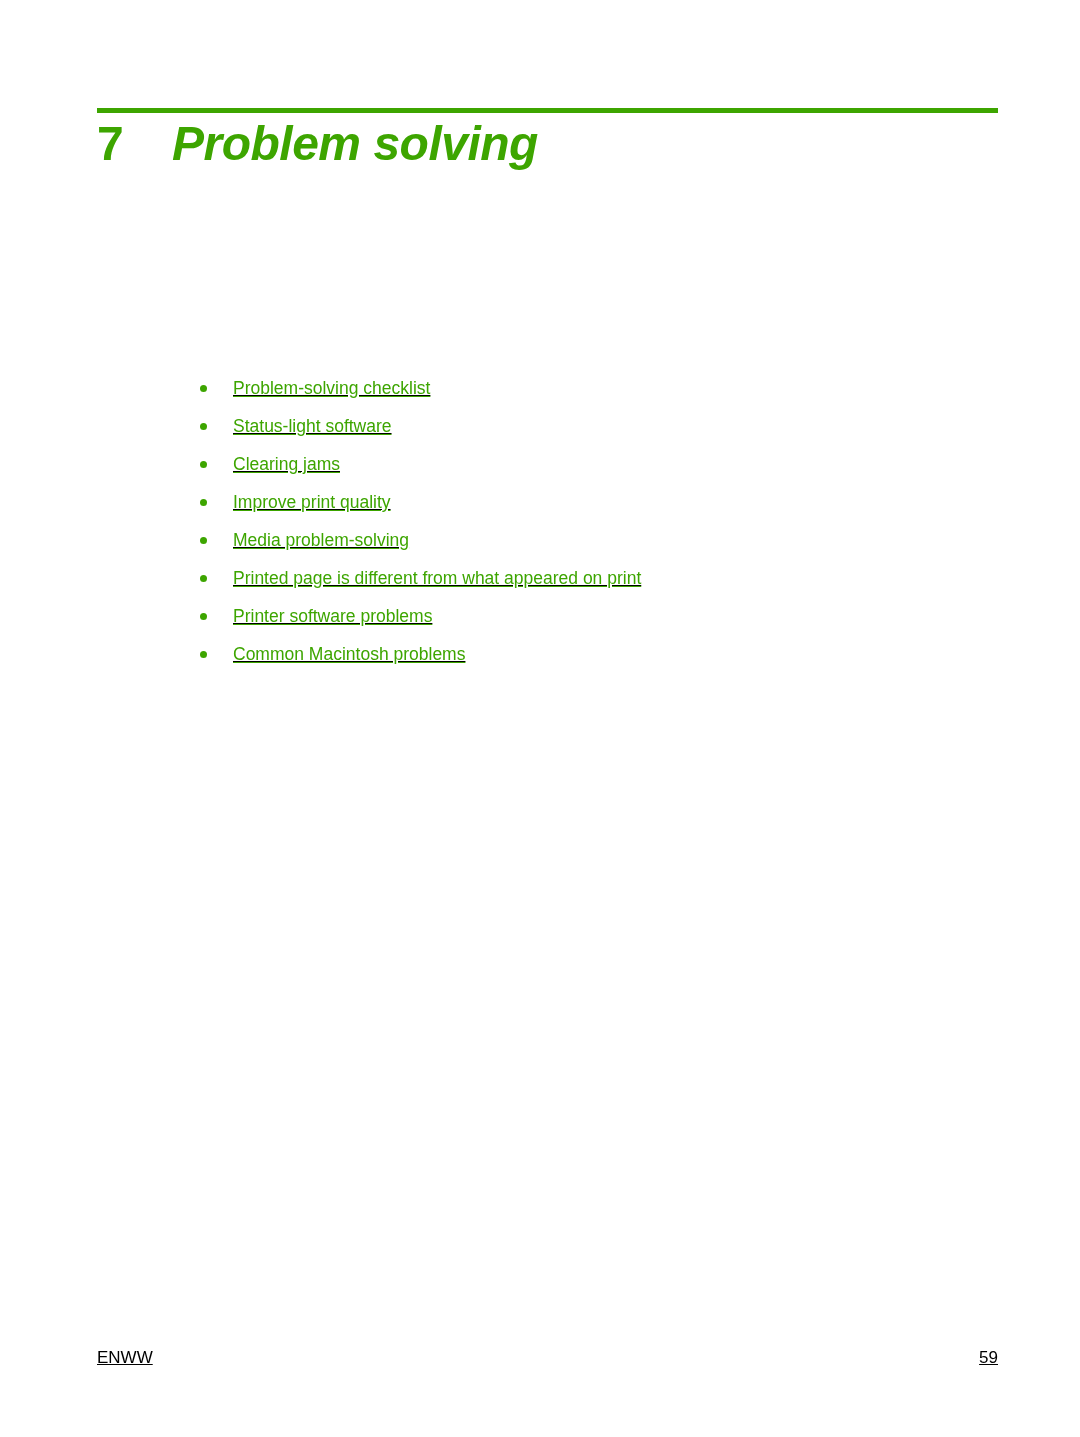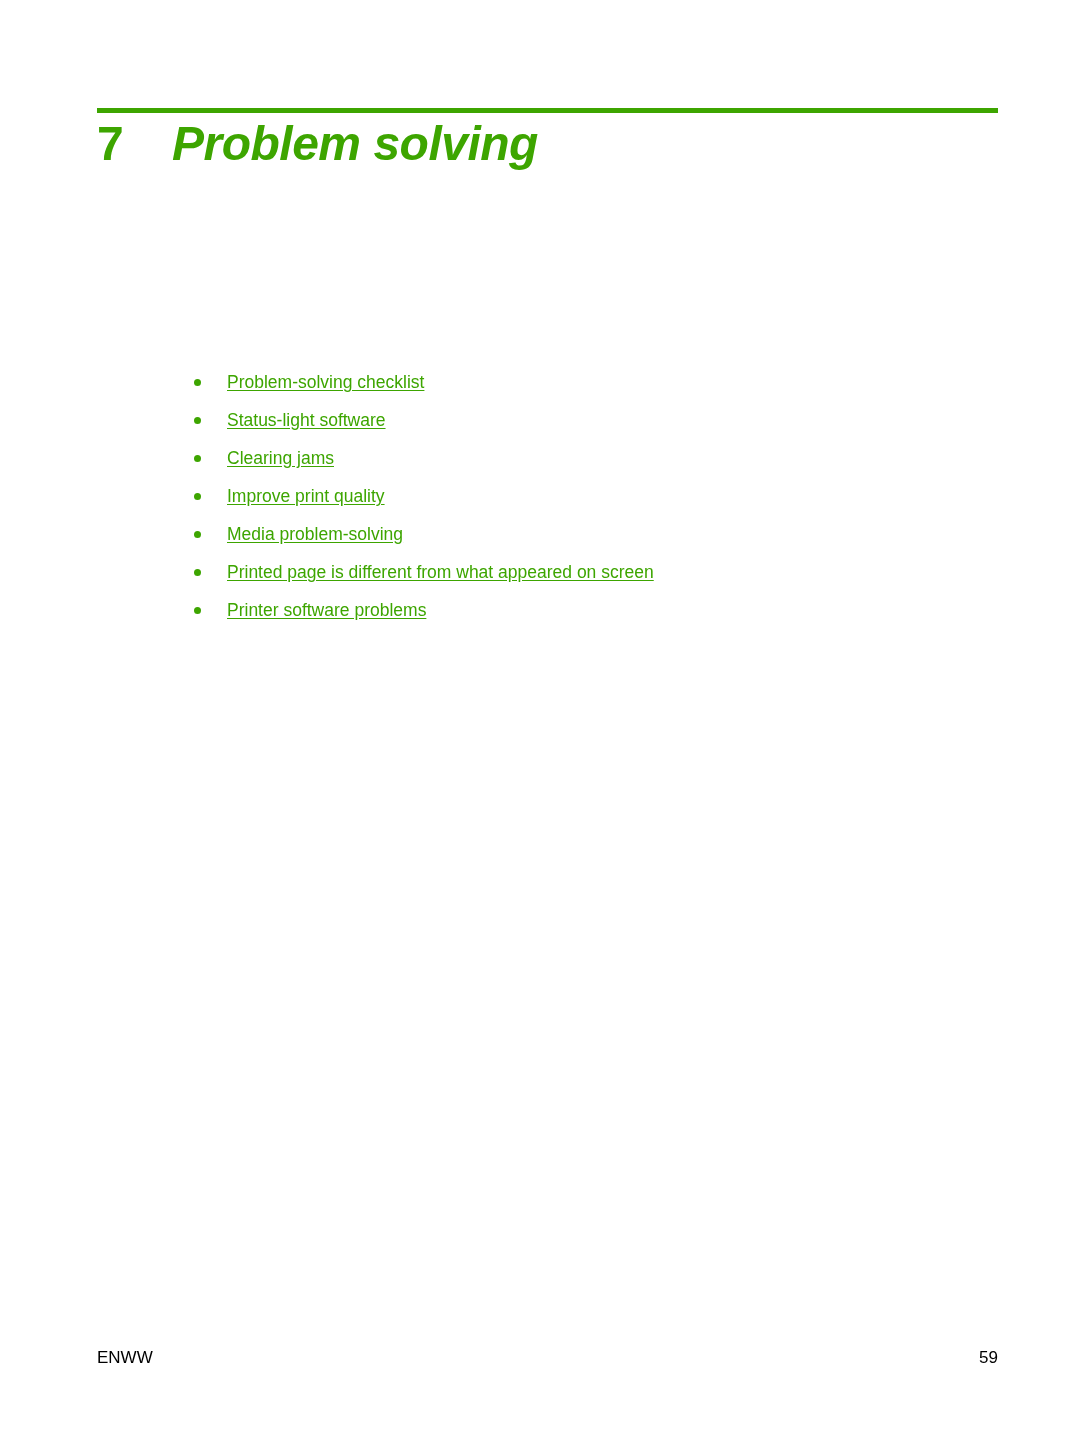"Problem-solving checklist" .toc-list { margin: 8px -> 14px; text-decoration: none -> underline }
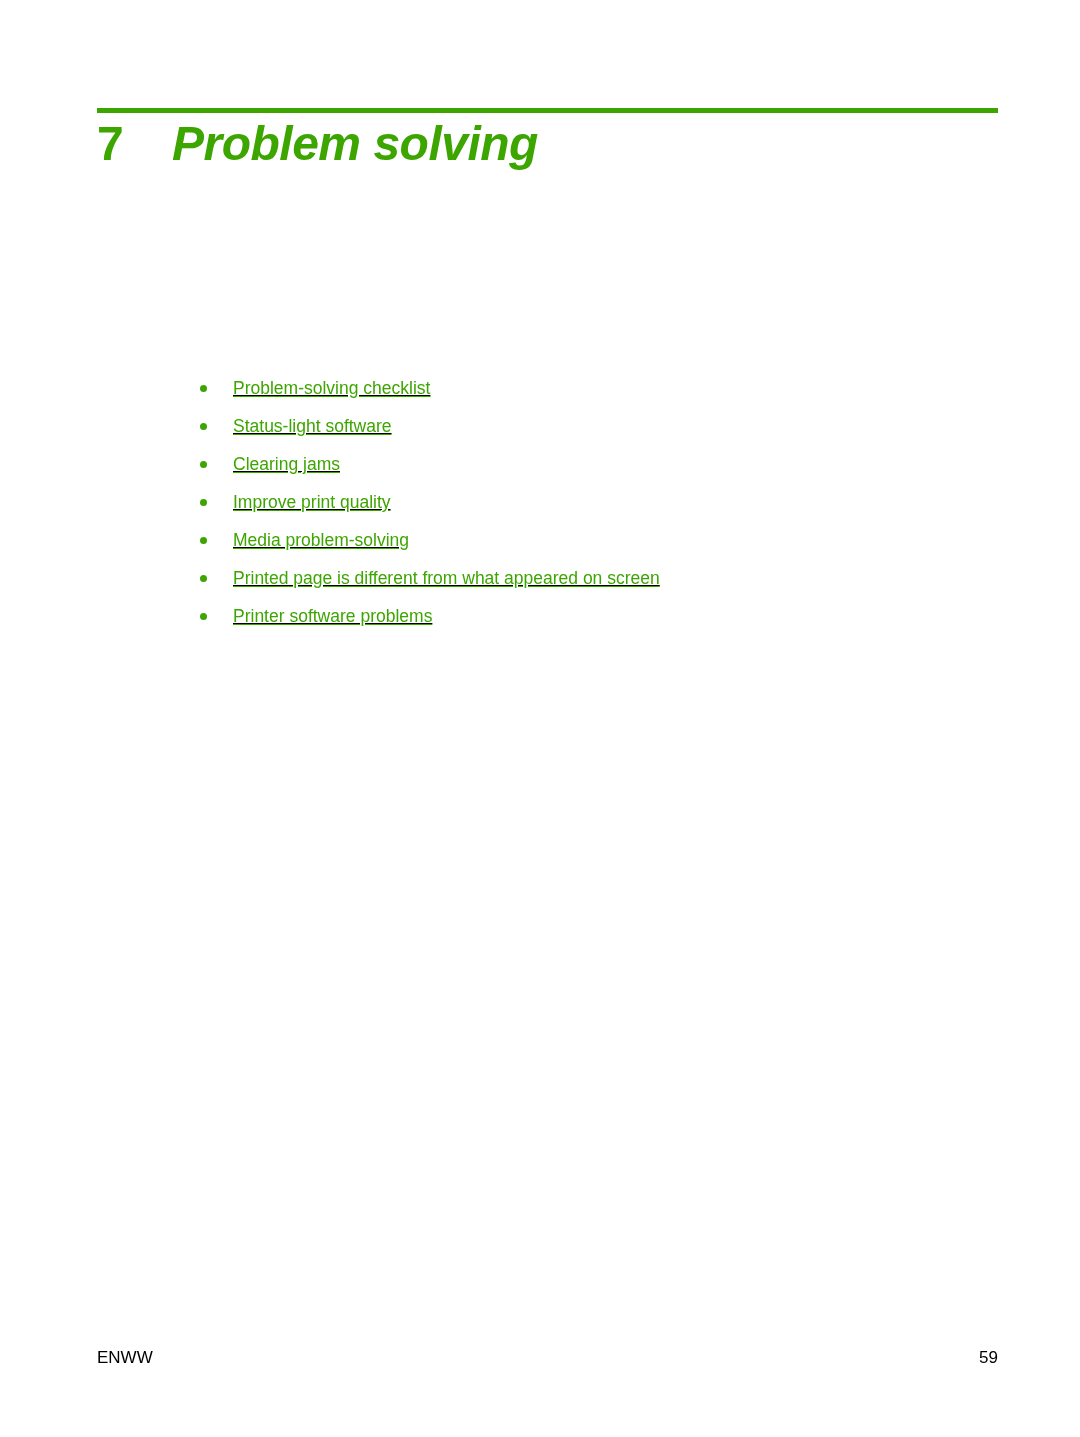"Printed page is different from" a.toc-link { text: screen -> print }
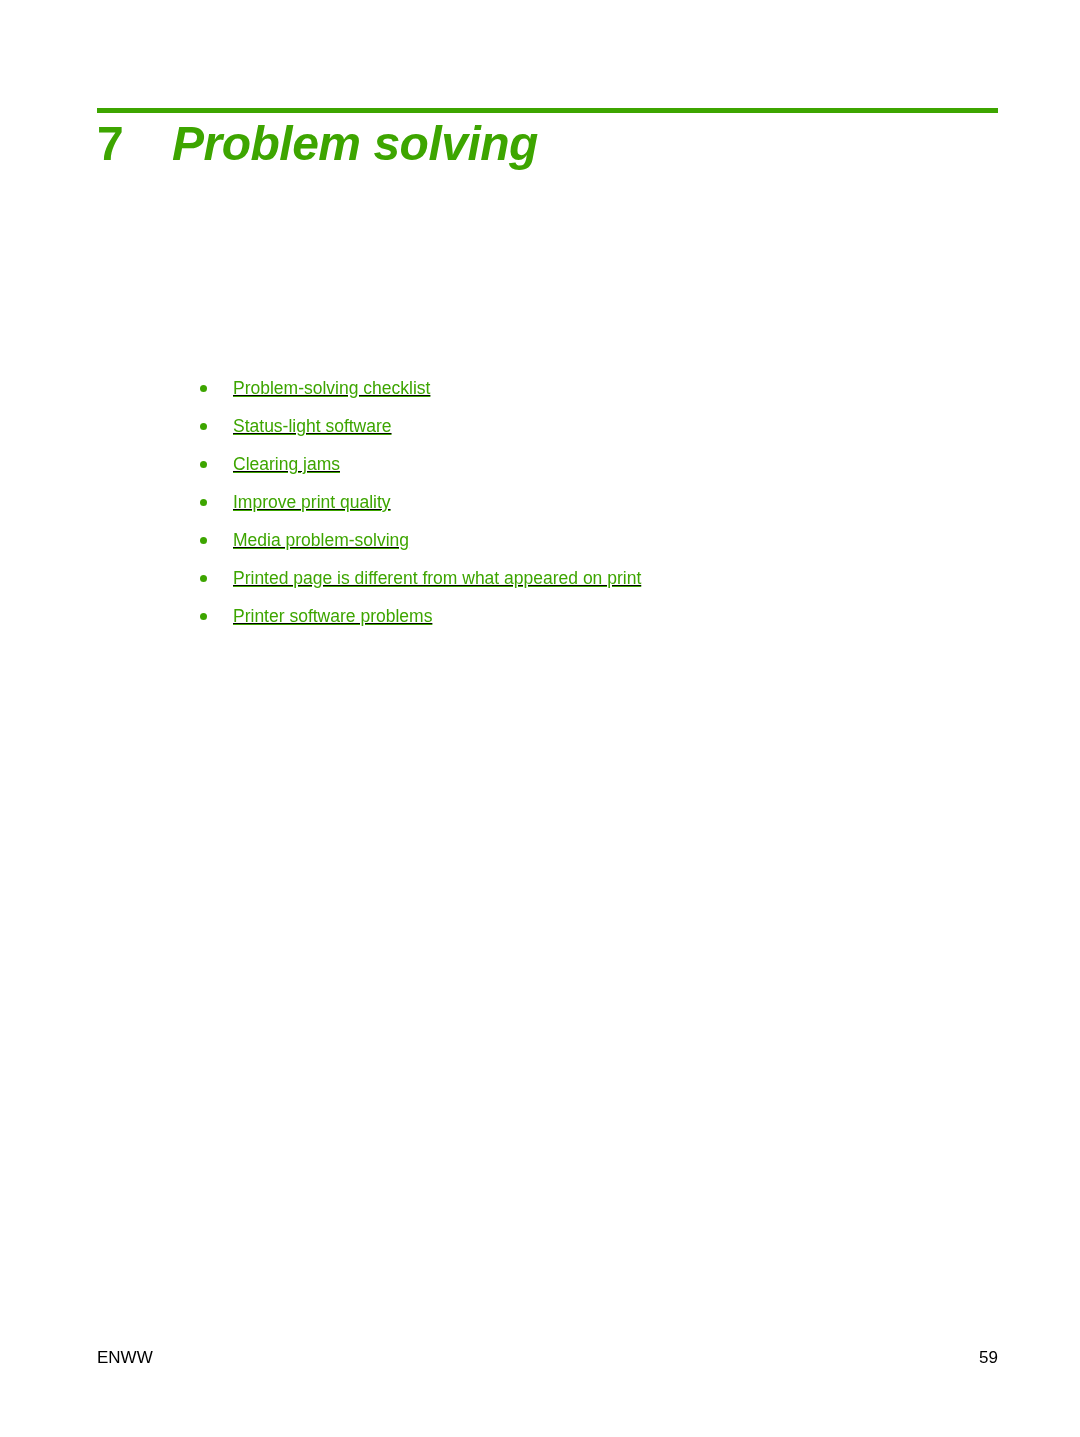"Common Macintosh problems" li.toc-item { html: none -> <li> <span></span> <a>Common Macintosh problems</a> </li> }
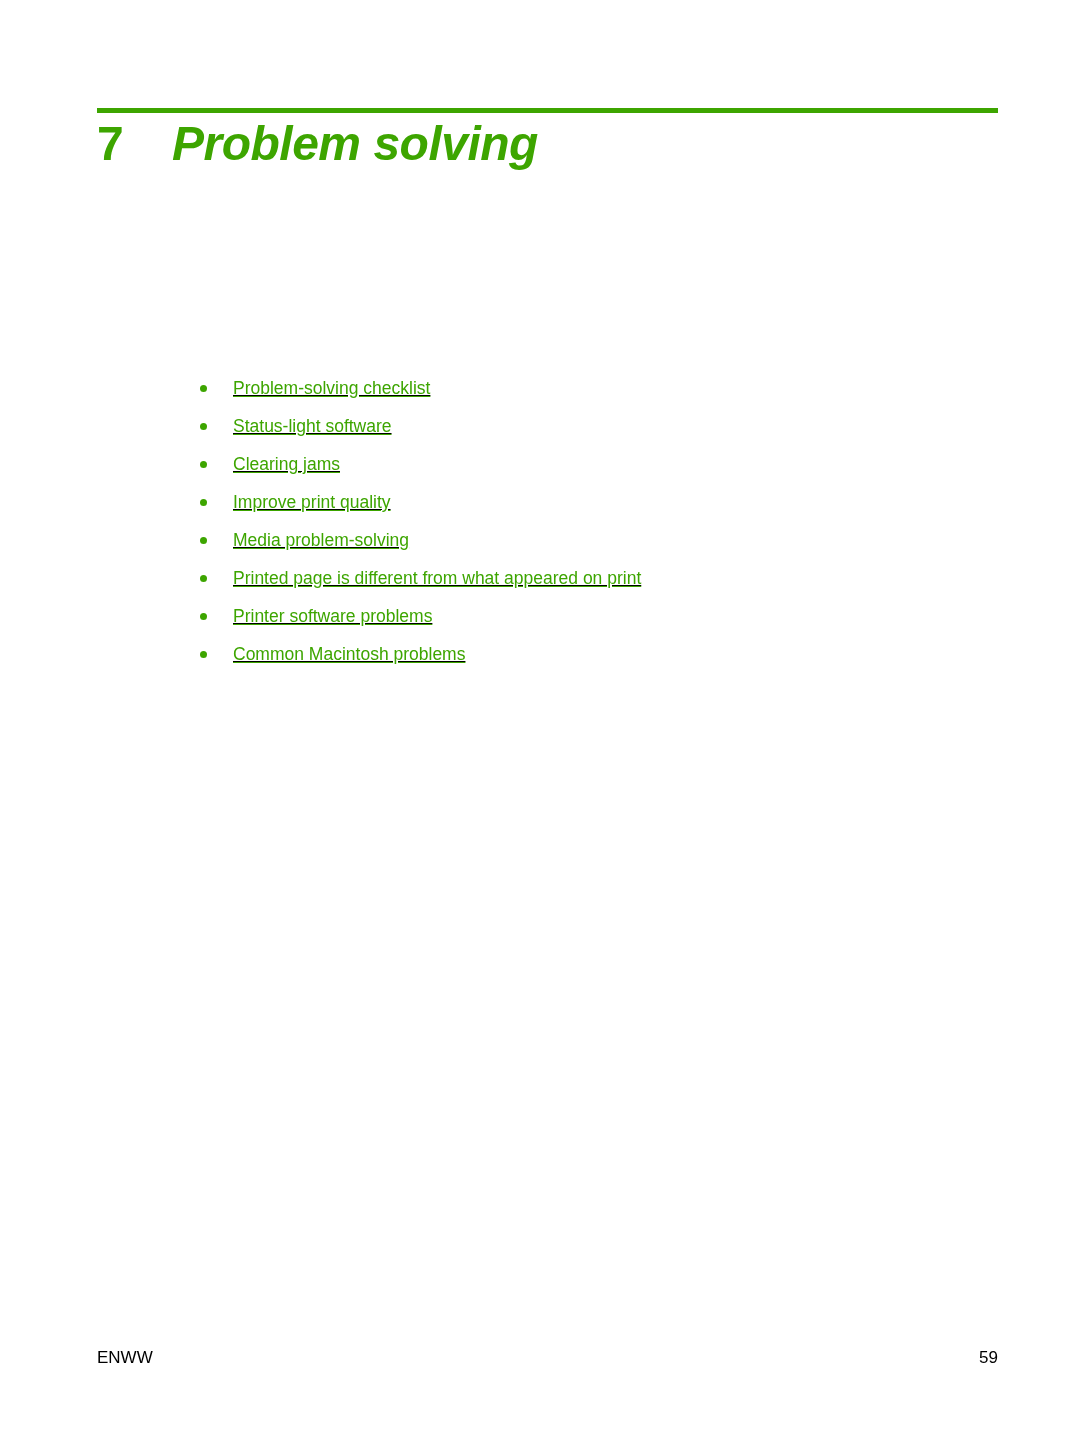"ENWW" .footer { text-decoration: none -> underline }
